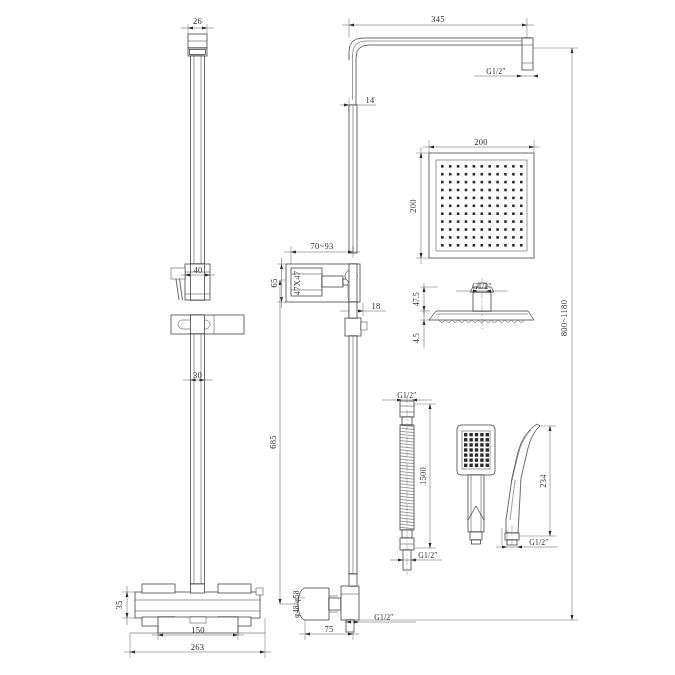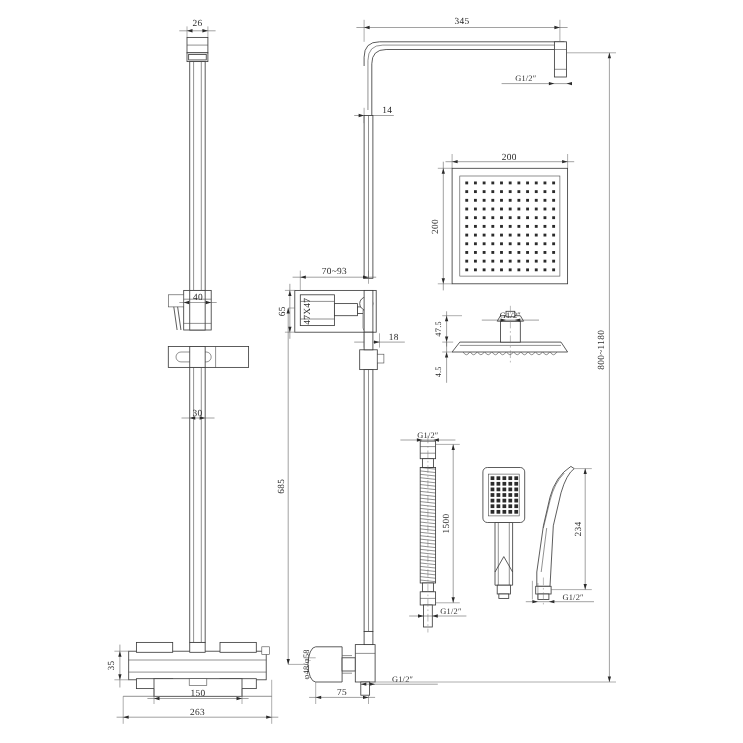"26" #sheet { margin-left: none -> 18px }
